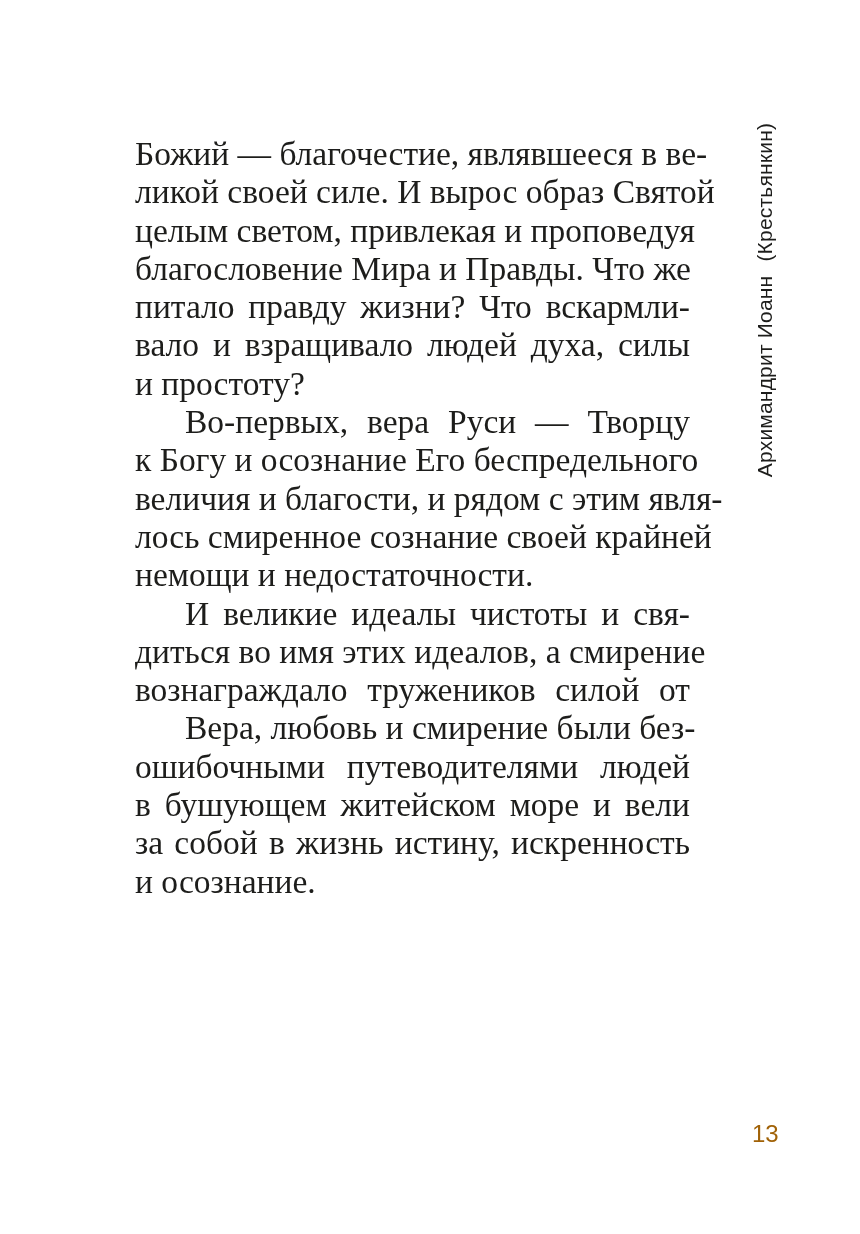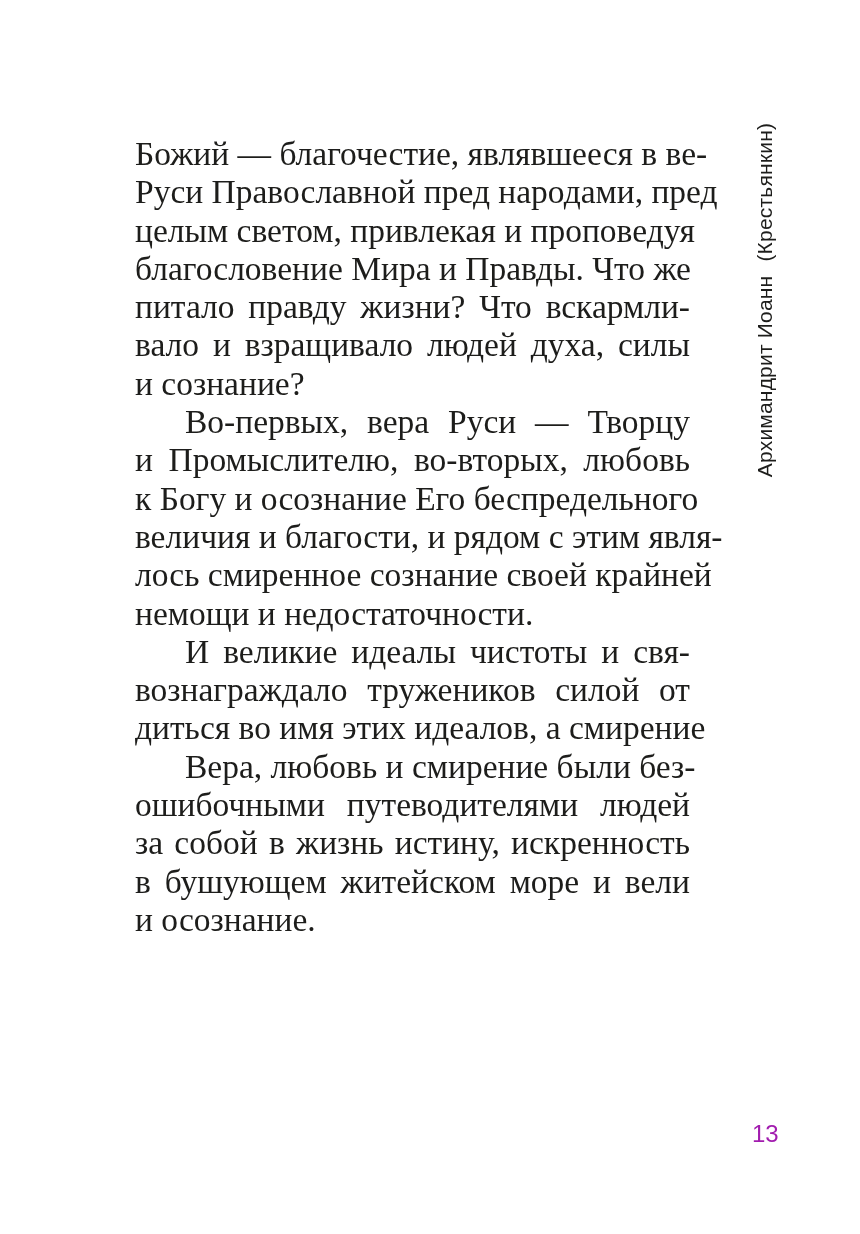"ликой своей силе. И вырос" span.line { html: none -> <span>ликой своей силе. И вырос образ Святой</span> }
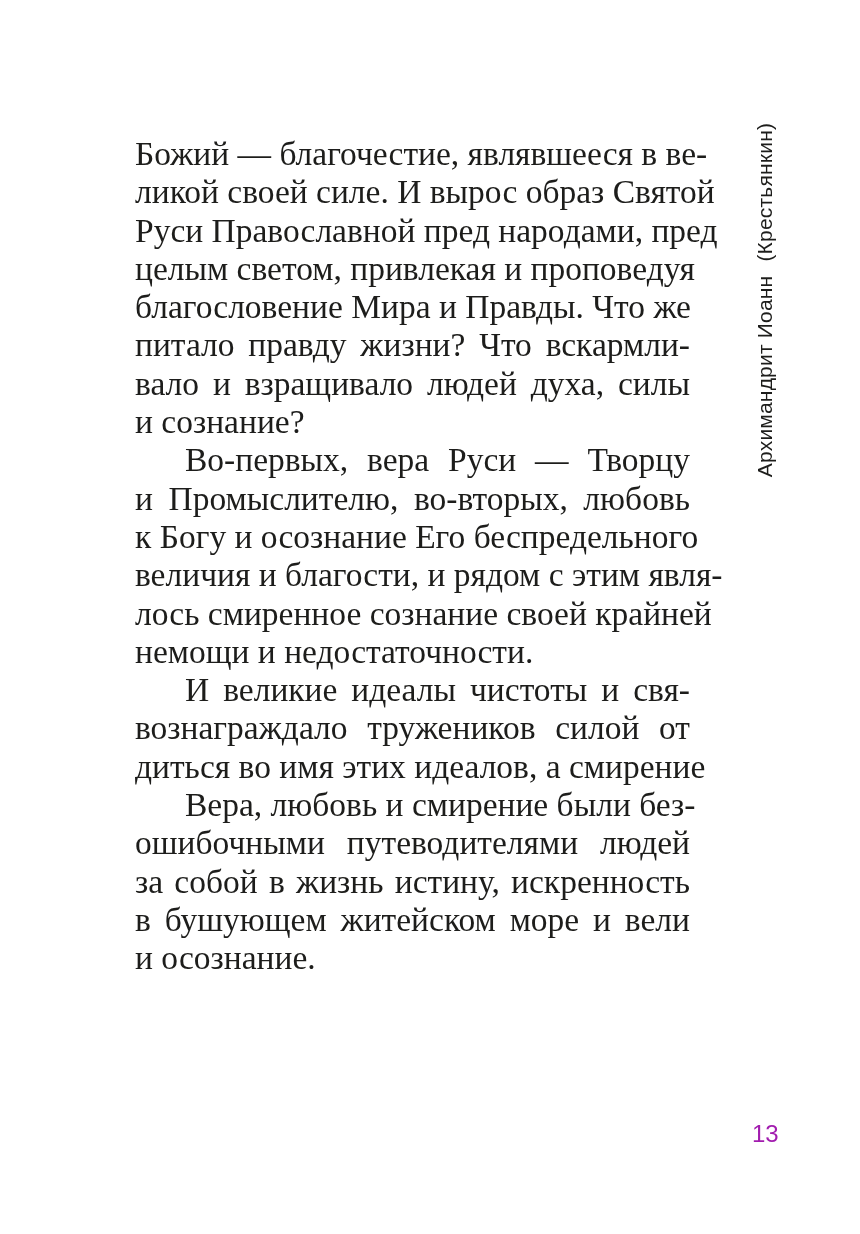"Руси Православной пред народами, пред" span.line { html: <span>Руси Православной пред народами, пред</span> -> none }
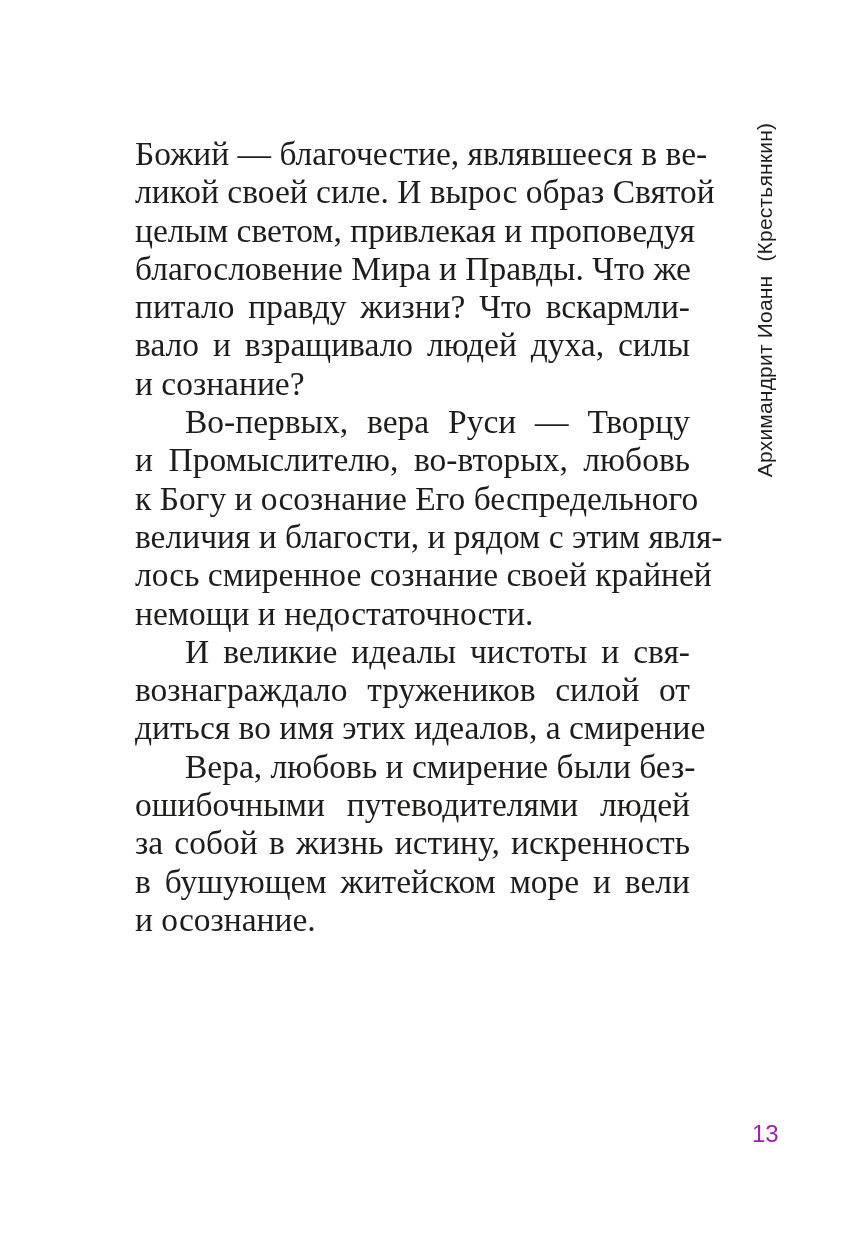"и сознание?" span.line { text: сознание -> простоту }
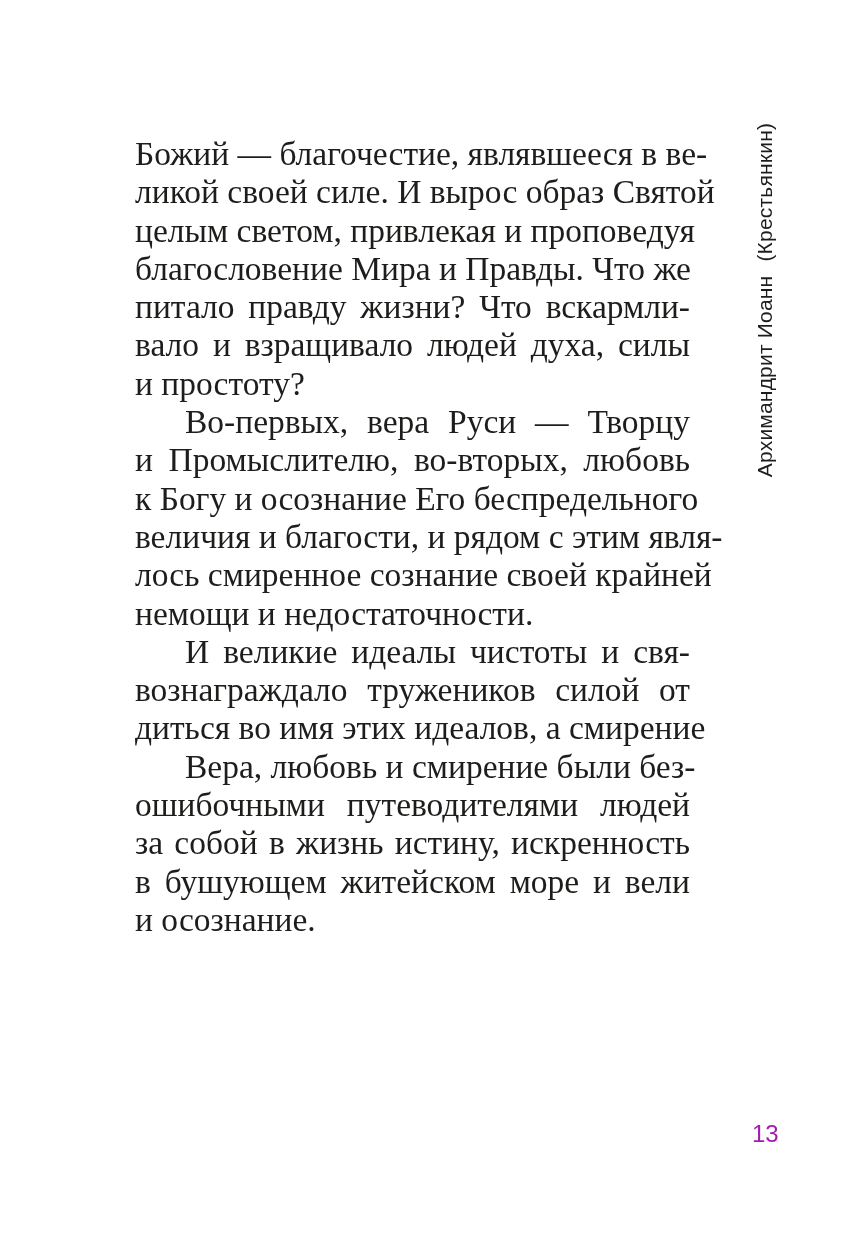"и Промыслителю, во-вторых, любовь" span.line { html: <span>и Промыслителю, во-вторых, любовь</span> -> none }
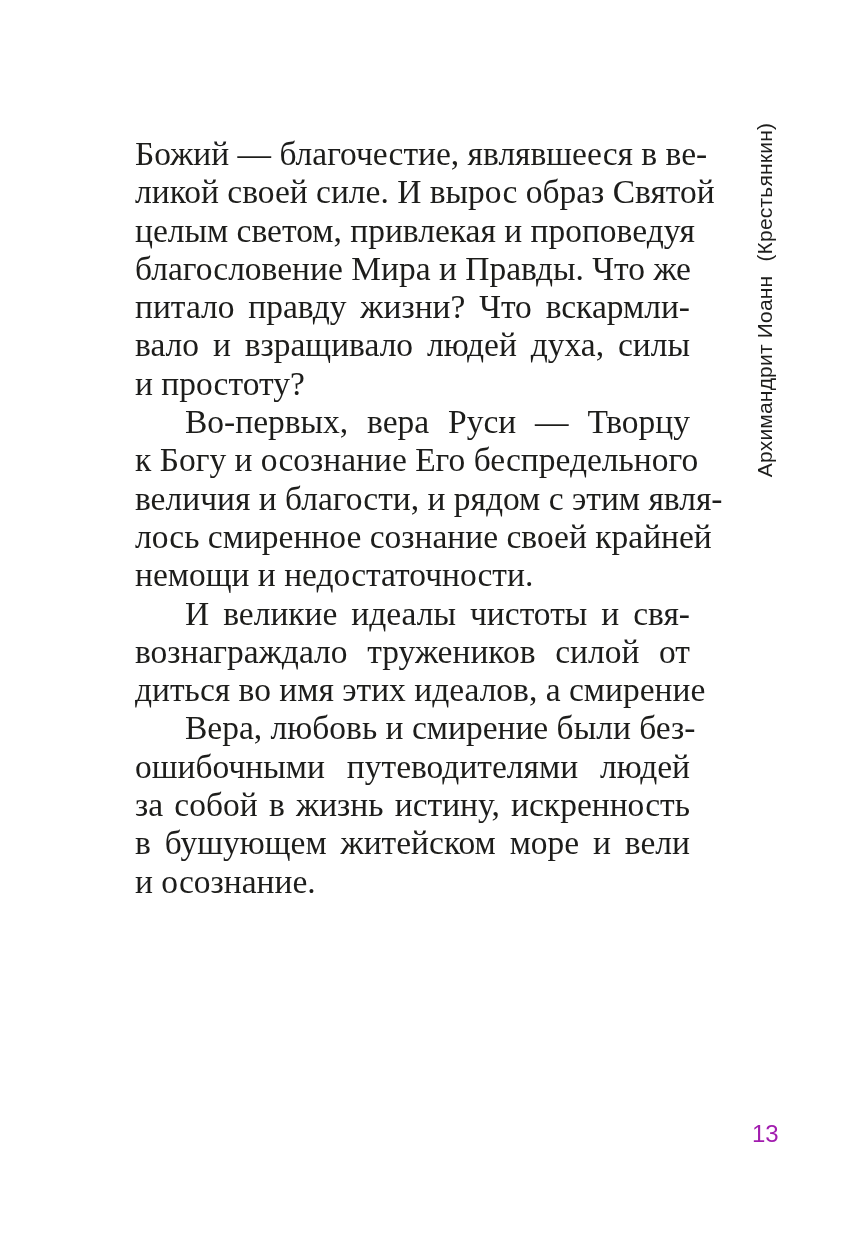"вознаграждало тружеников силой от" span.line { order: before "диться во имя этих идеалов," -> after "диться во имя этих идеалов," }
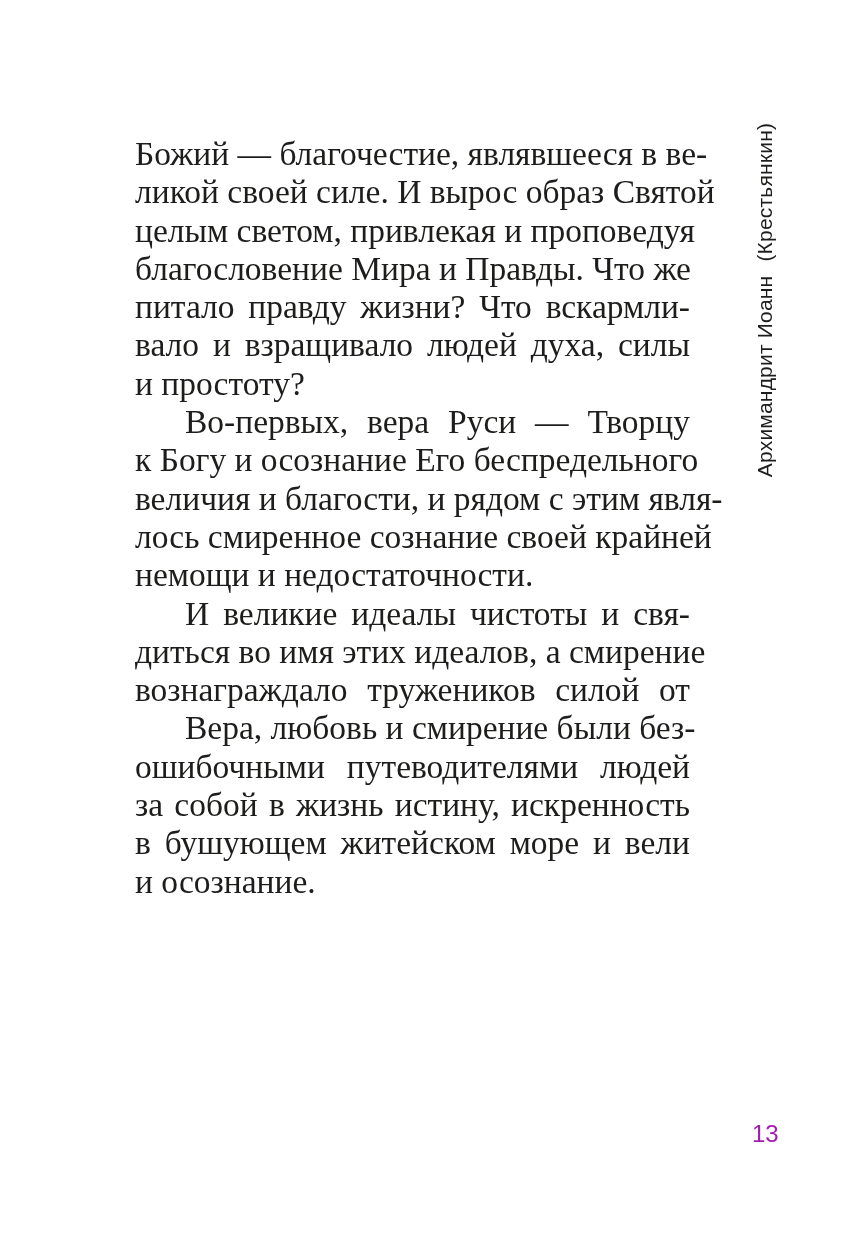"за собой в жизнь истину," span.line { order: before "в бушующем житейском море и" -> after "в бушующем житейском море и" }
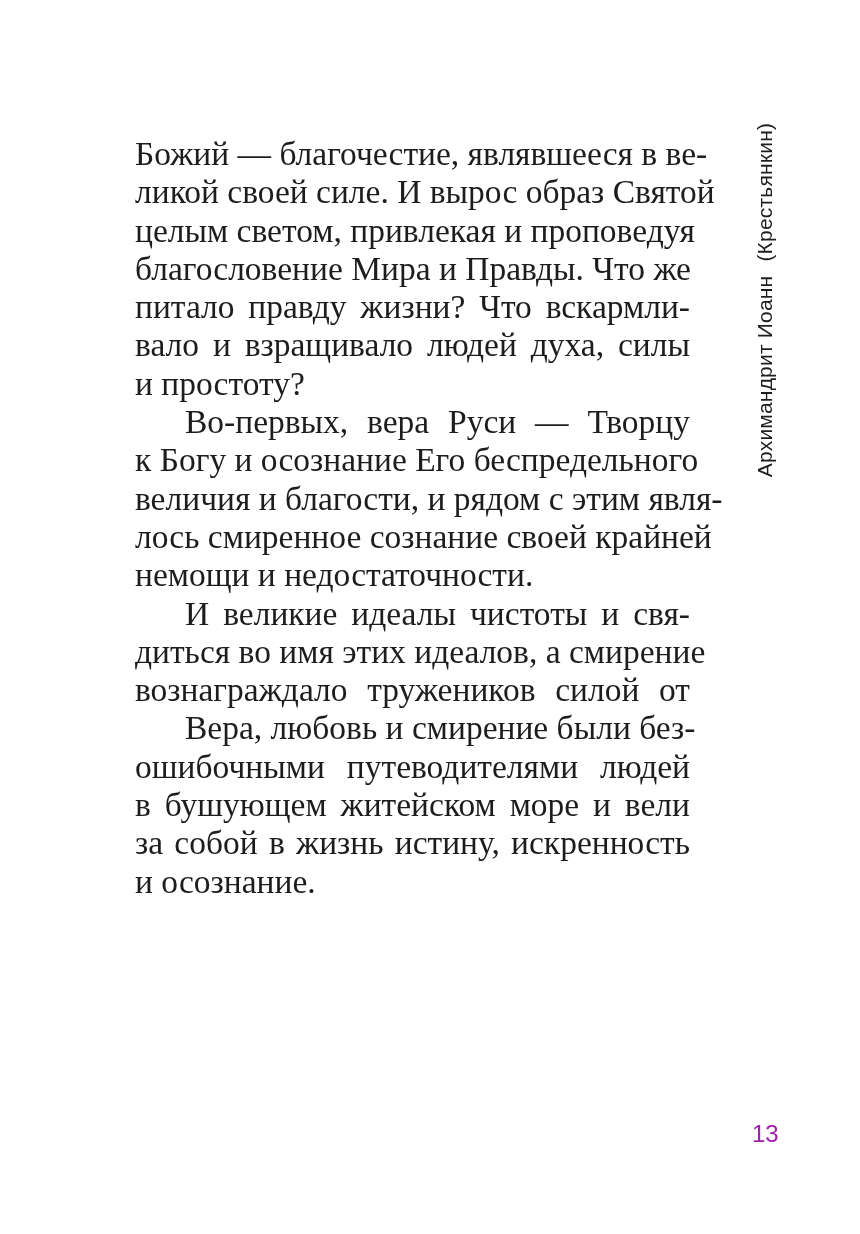"13" .page-number { color: #a21caf -> #a16207 }
